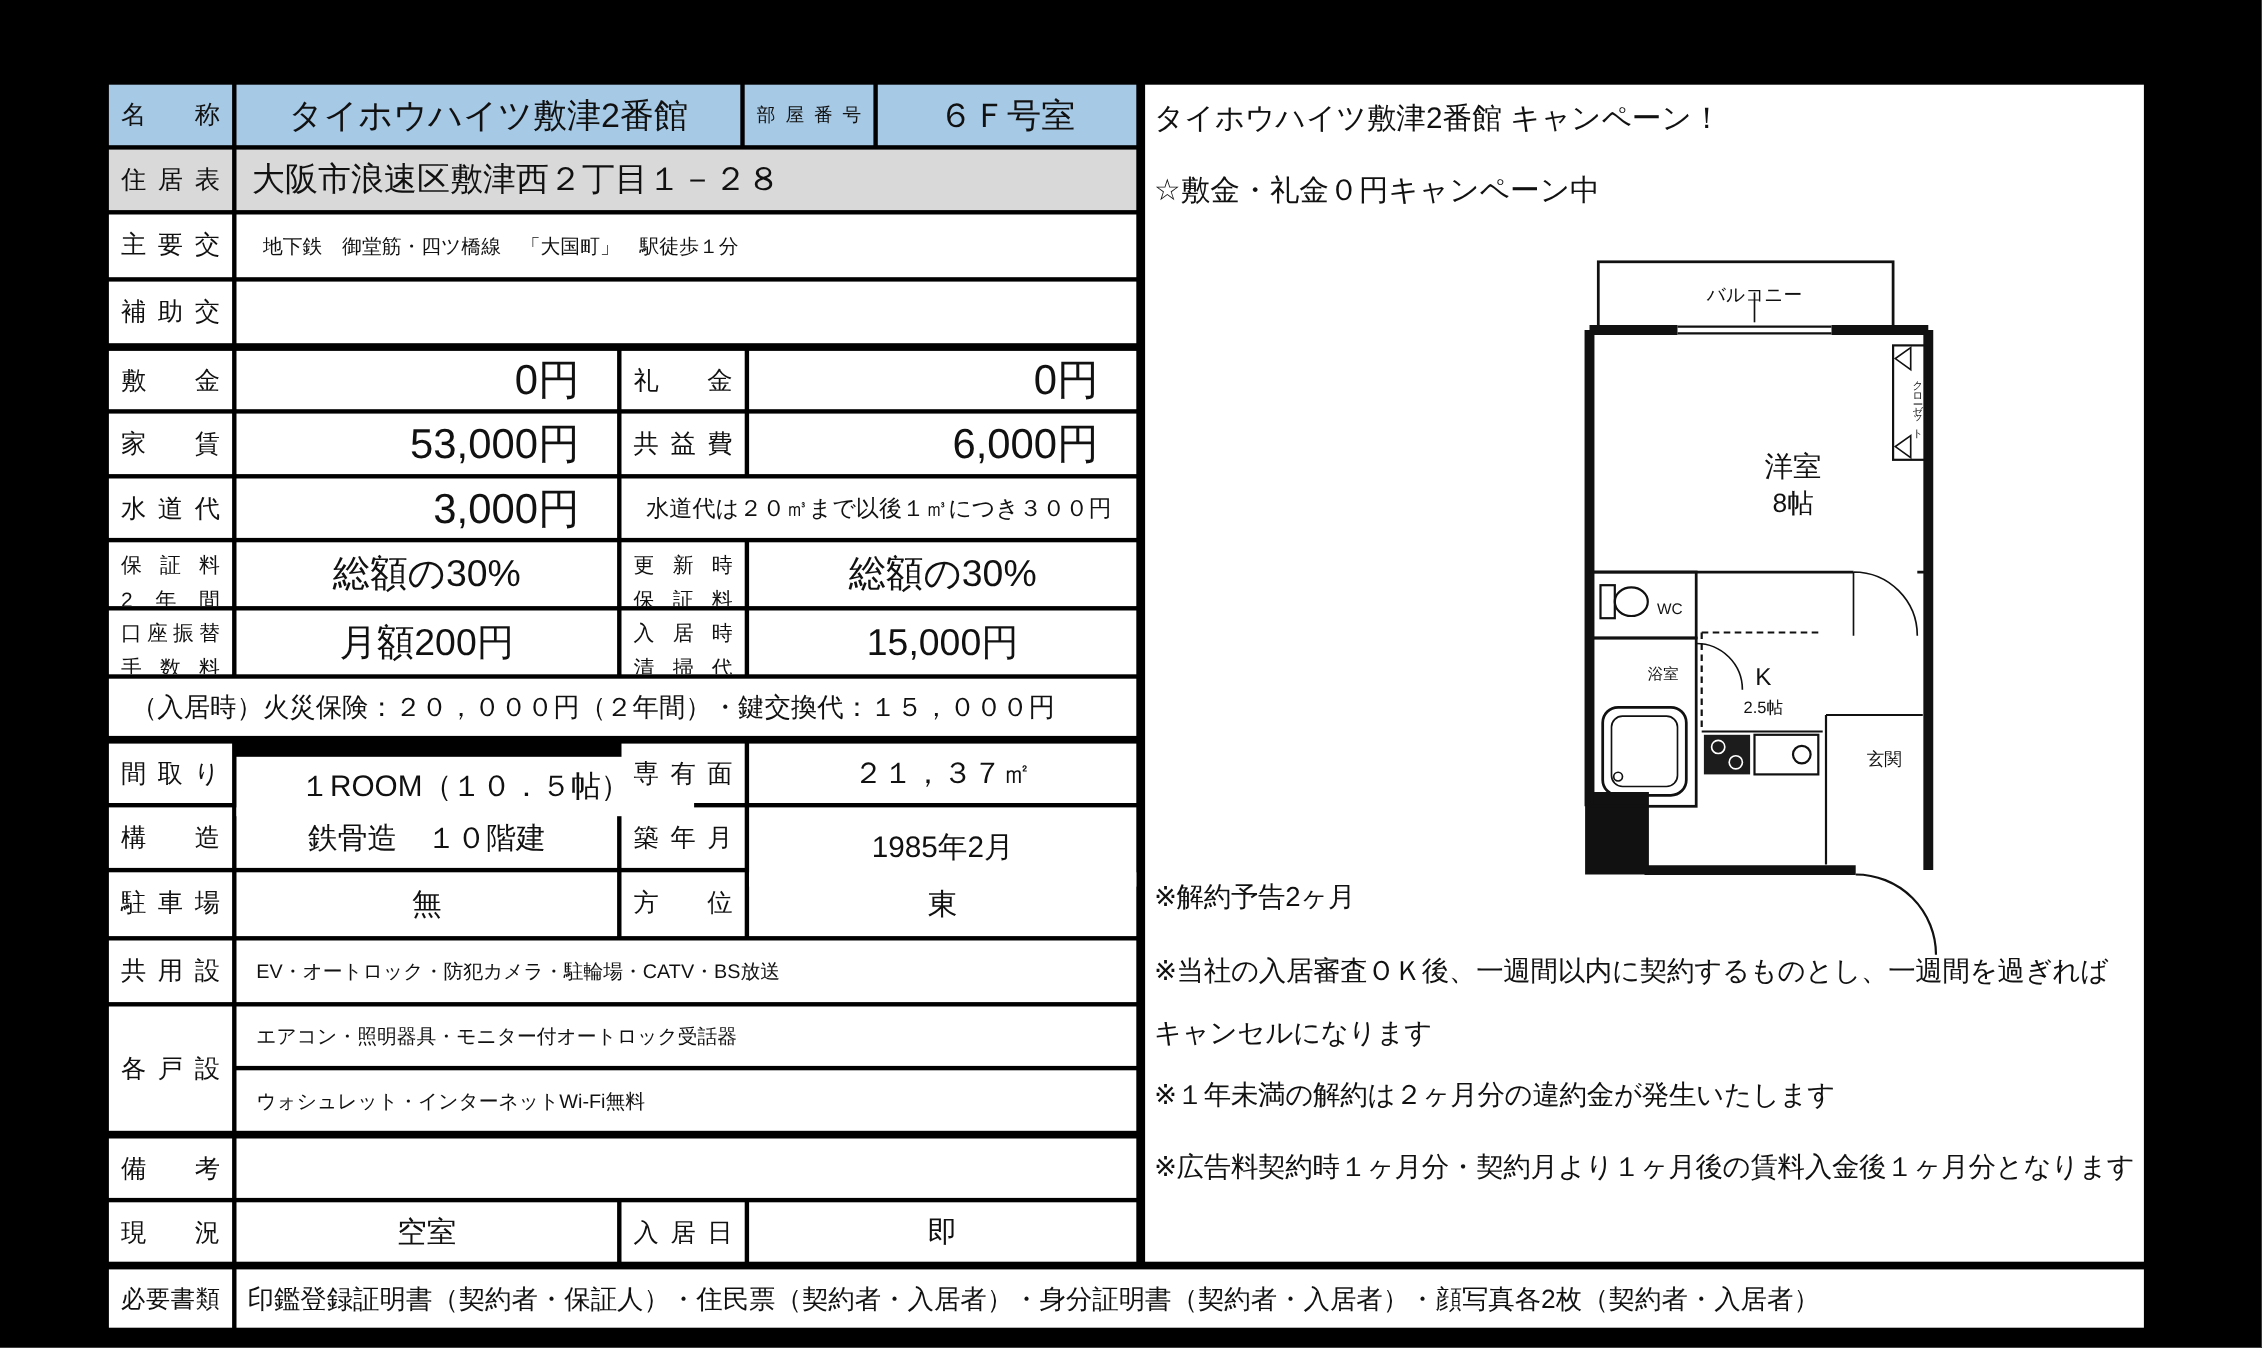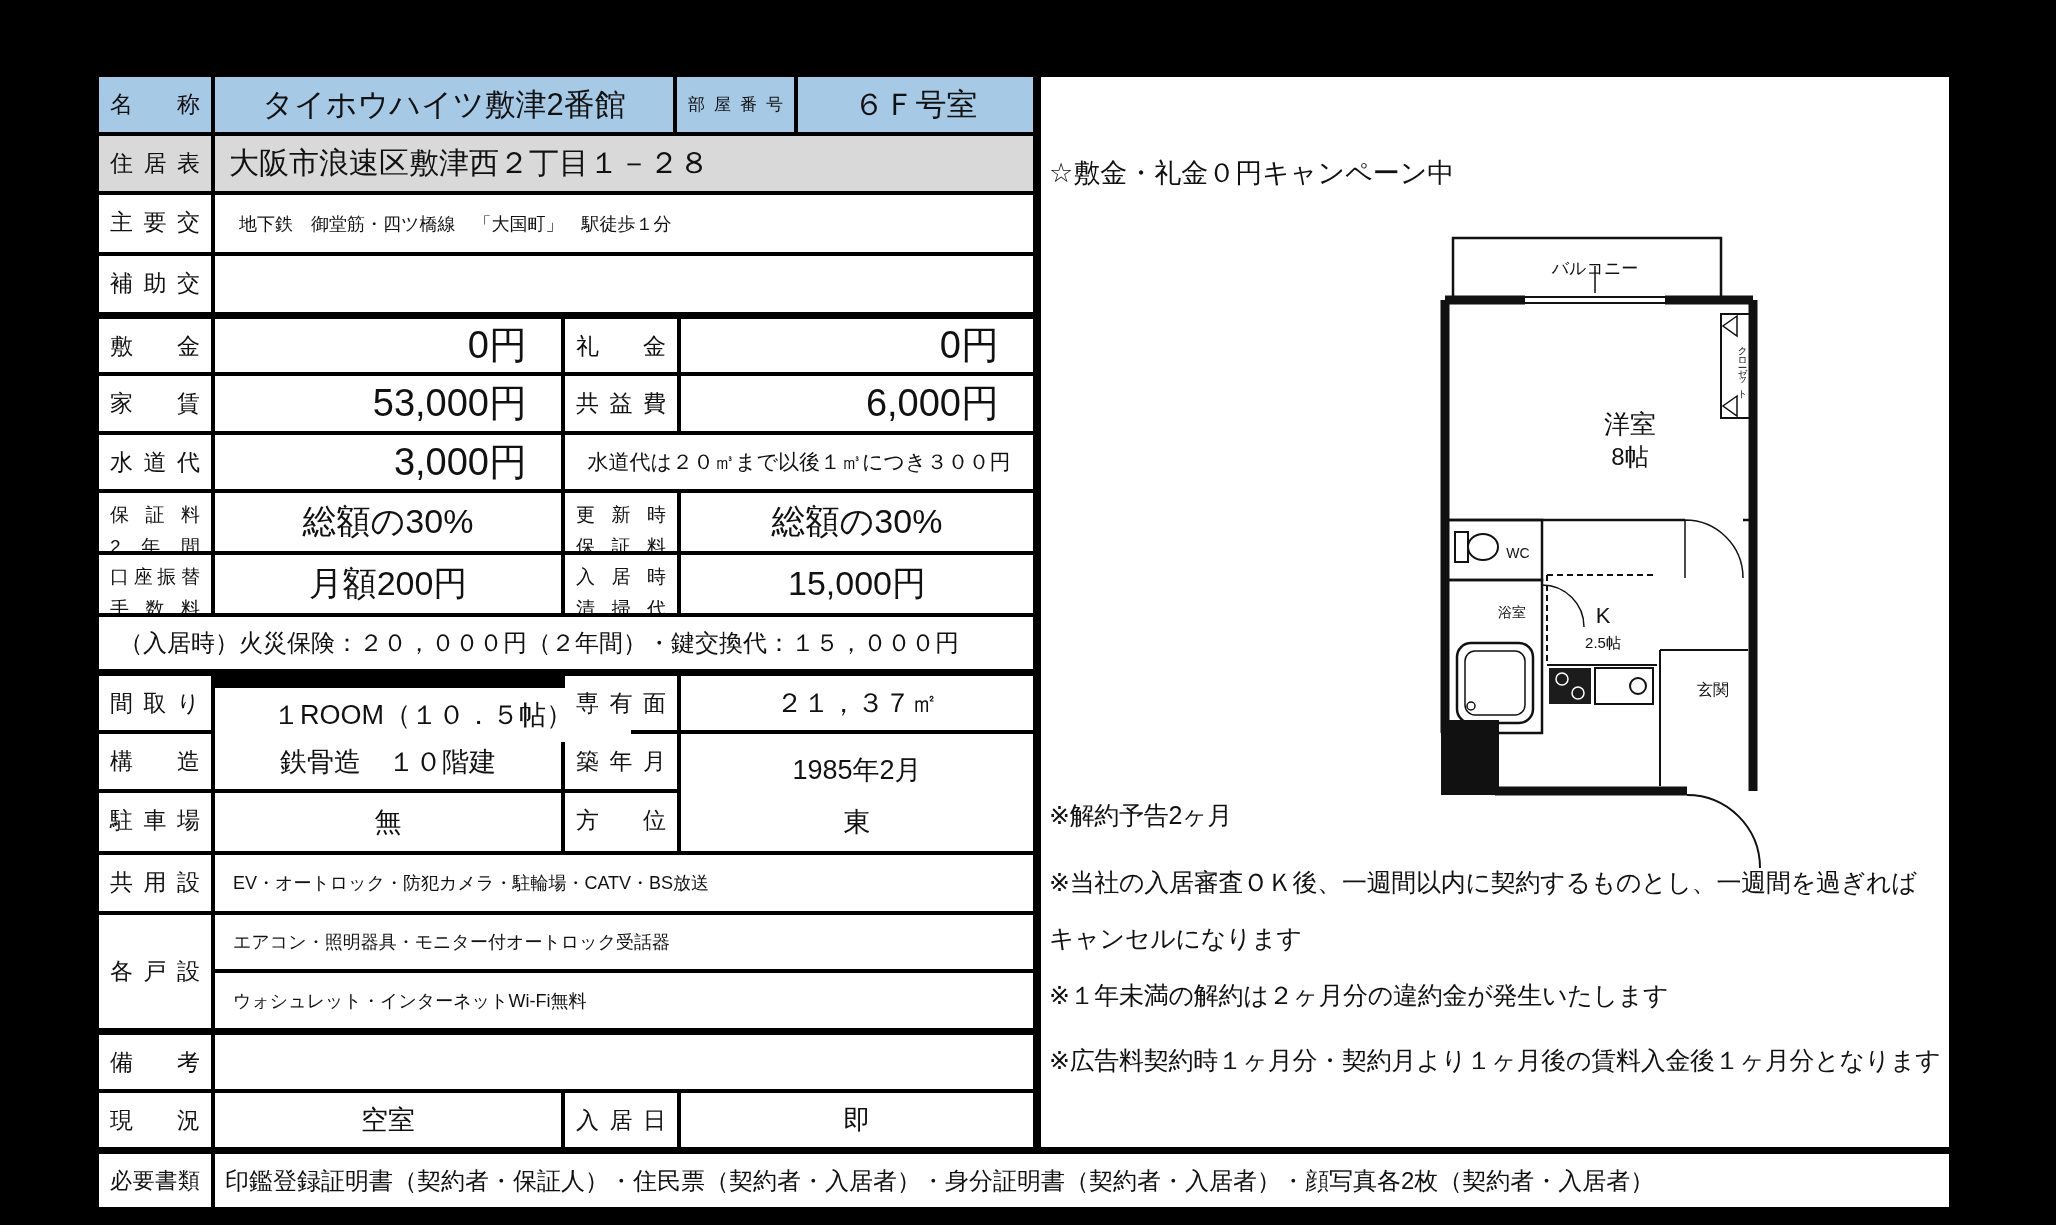"タイホウハイツ敷津2番館 キャンペーン！" div.camp { html: none -> <div>タイホウハイツ敷津2番館 キャンペーン！</div> }
